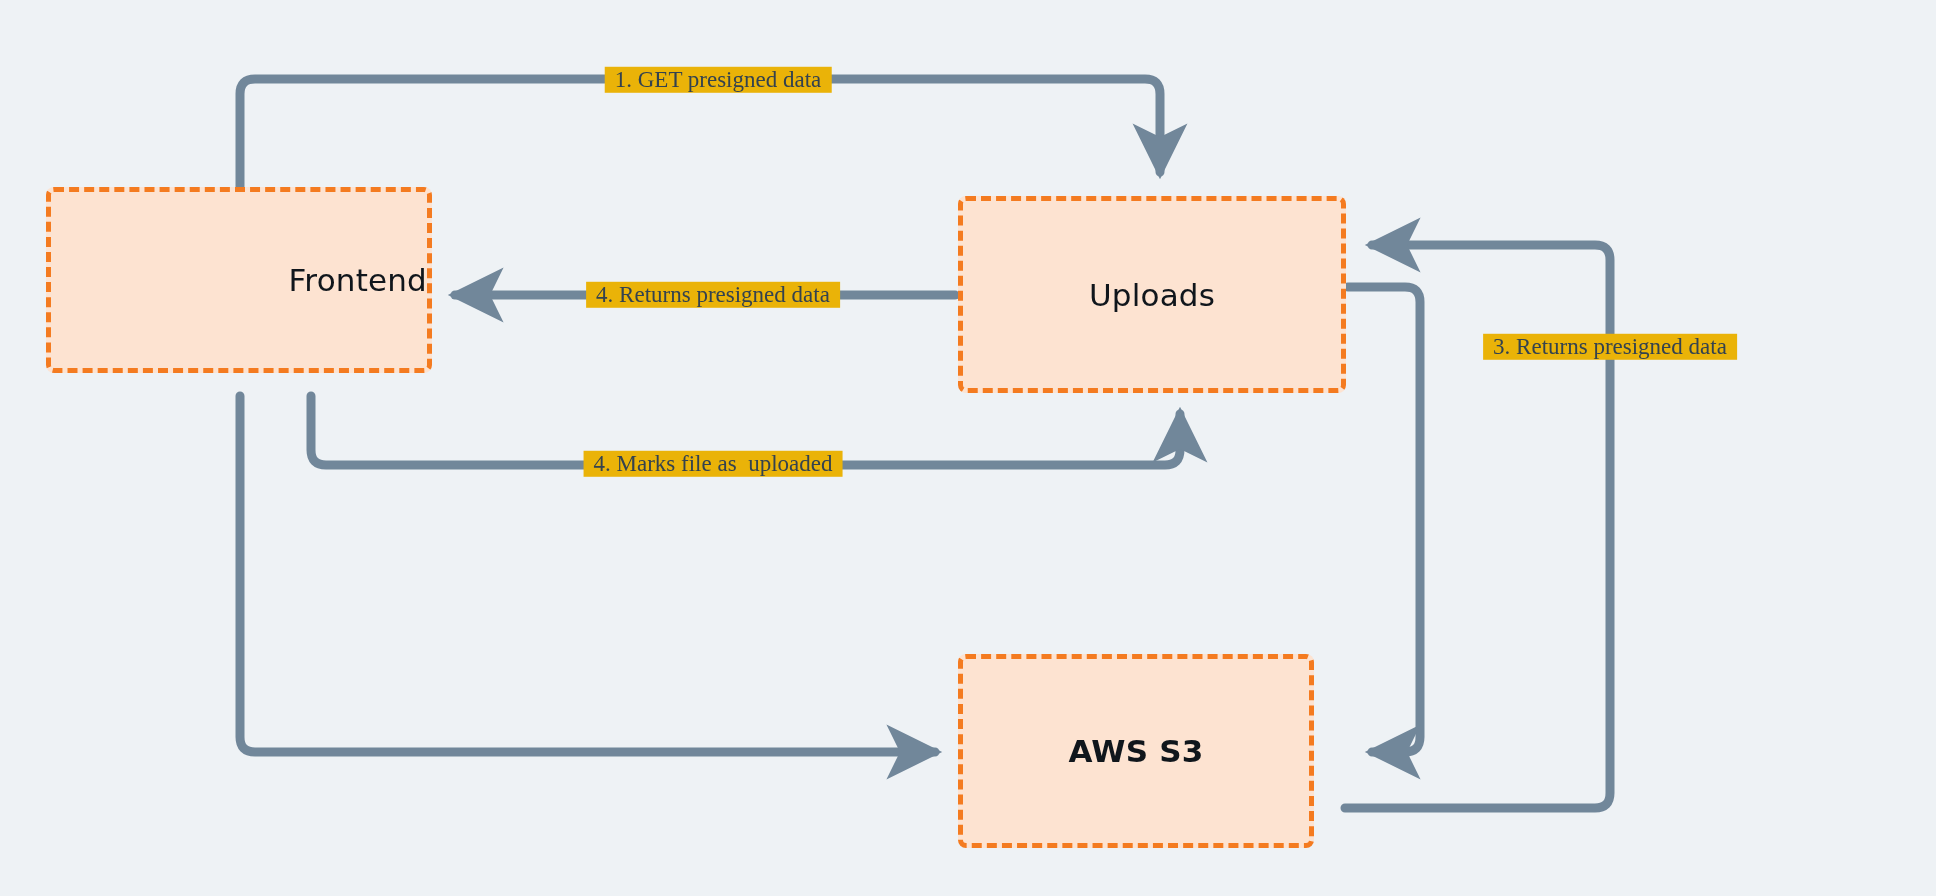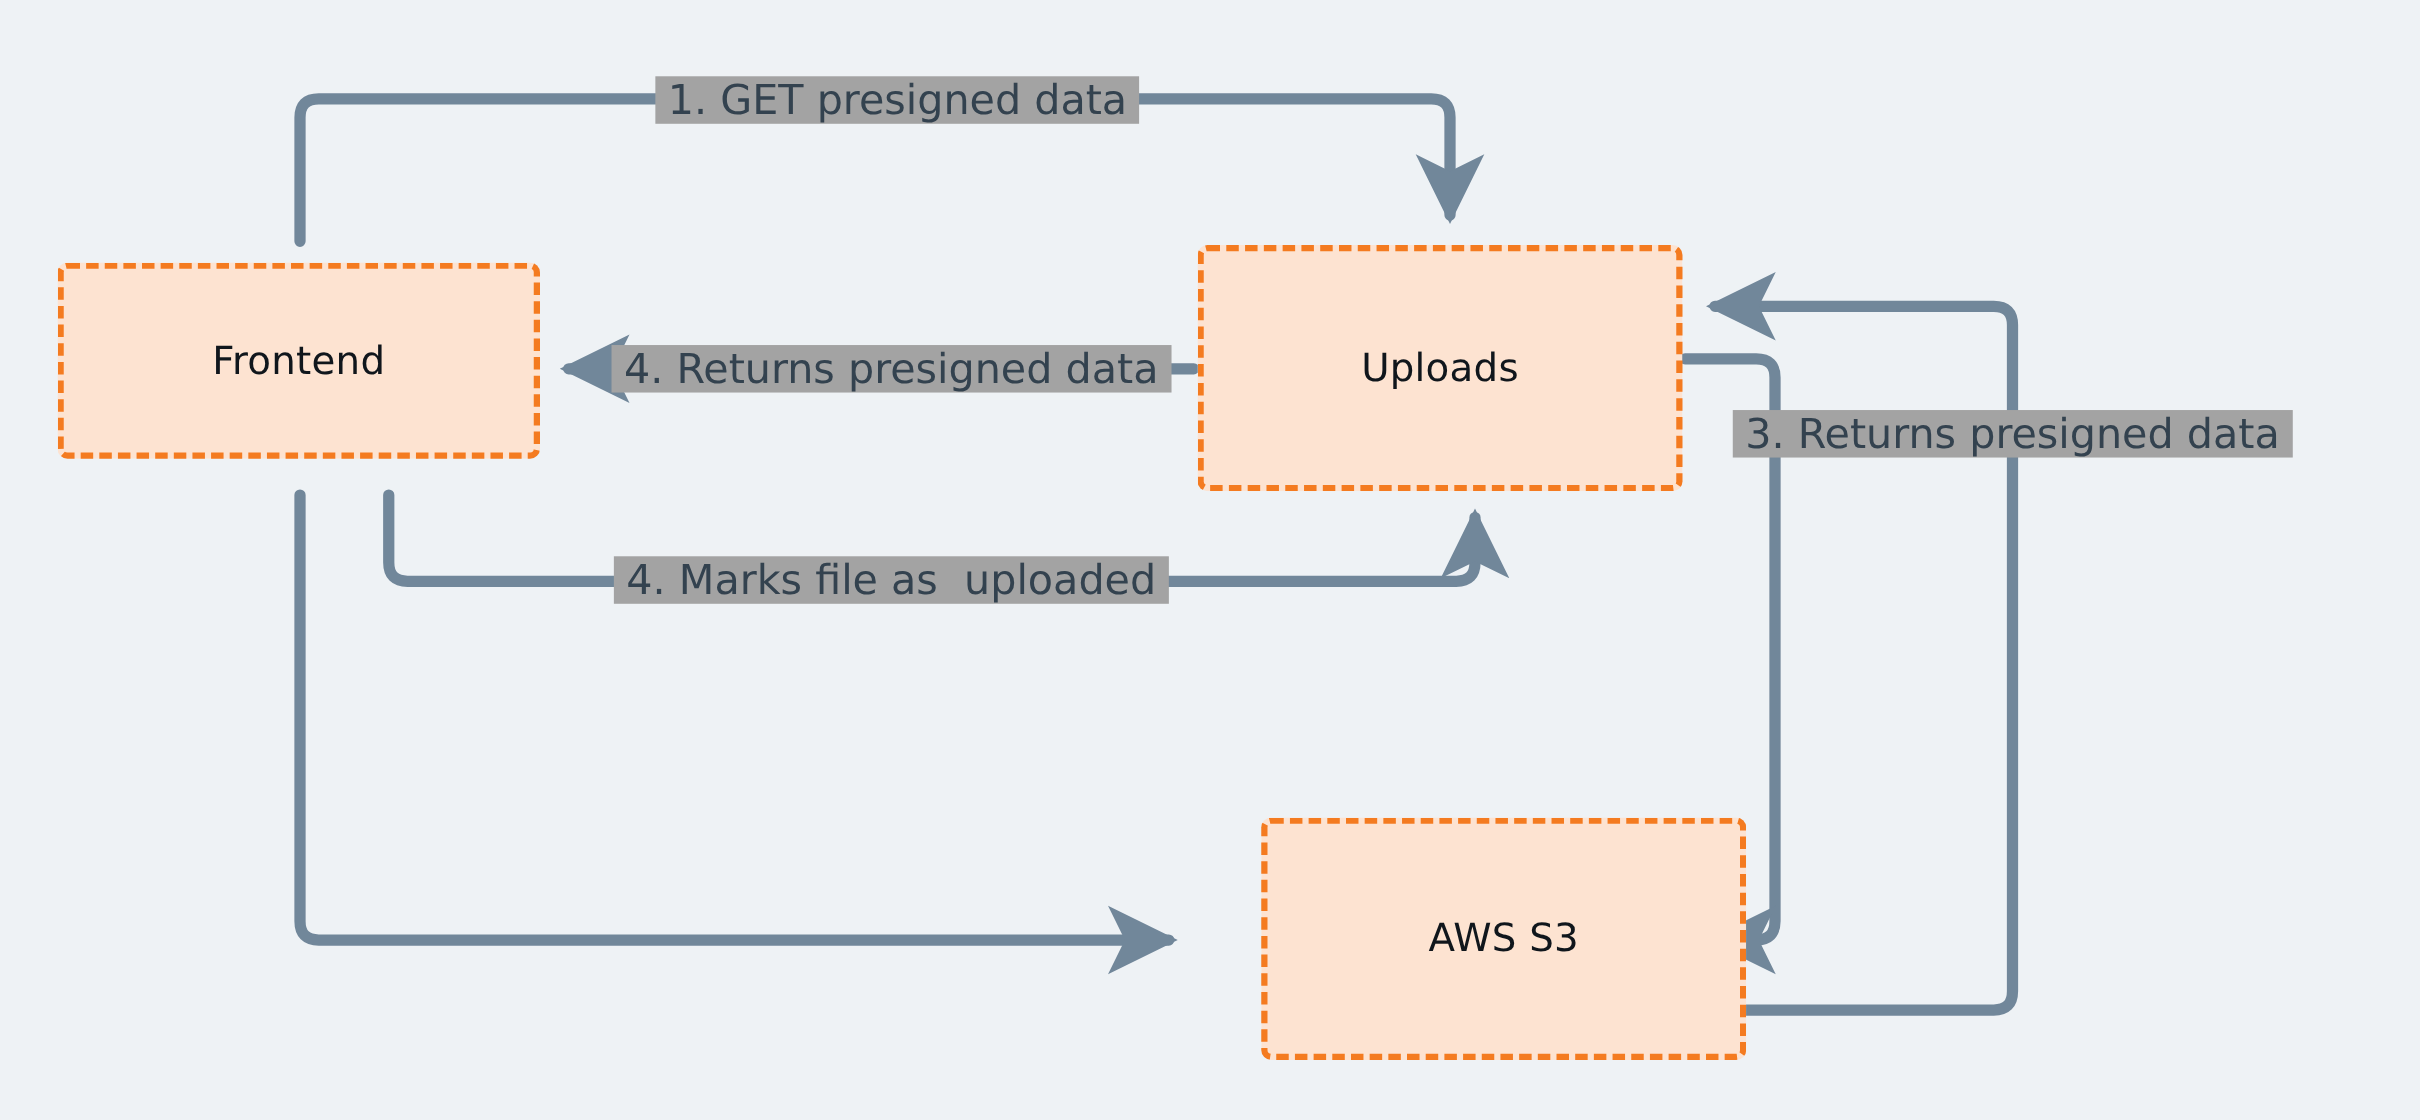"1. GET presigned data" .edge-label { background: #a3a3a3 -> #eab308; font-family: none -> Liberation Serif, serif; font-size: 33px -> 23px }
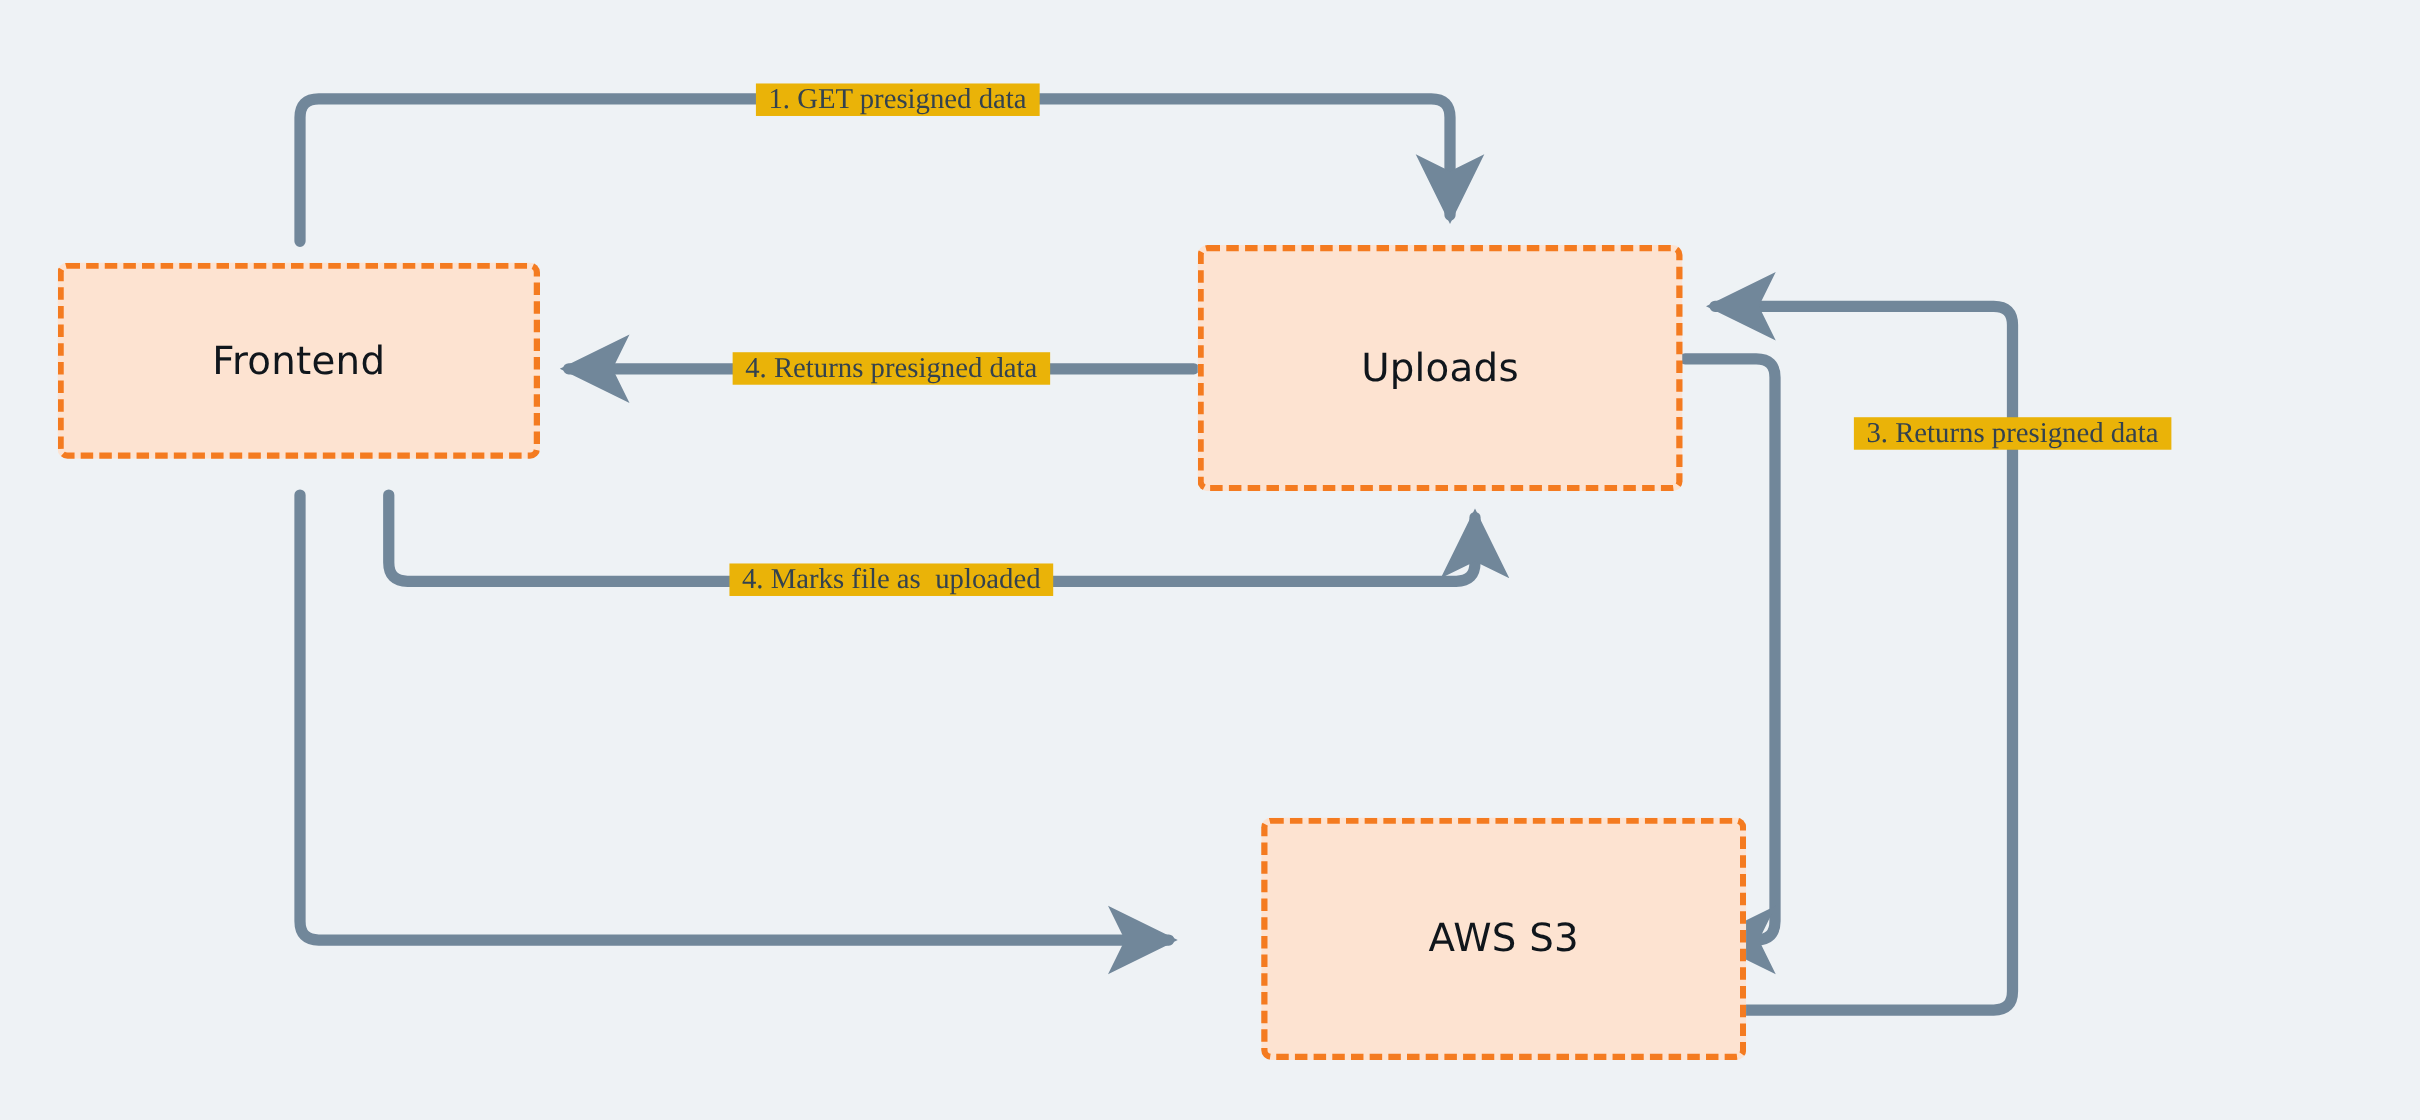"Frontend" div.node-box { height: 157px -> 186px; justify-content: none -> flex-end; top: 210px -> 187px }
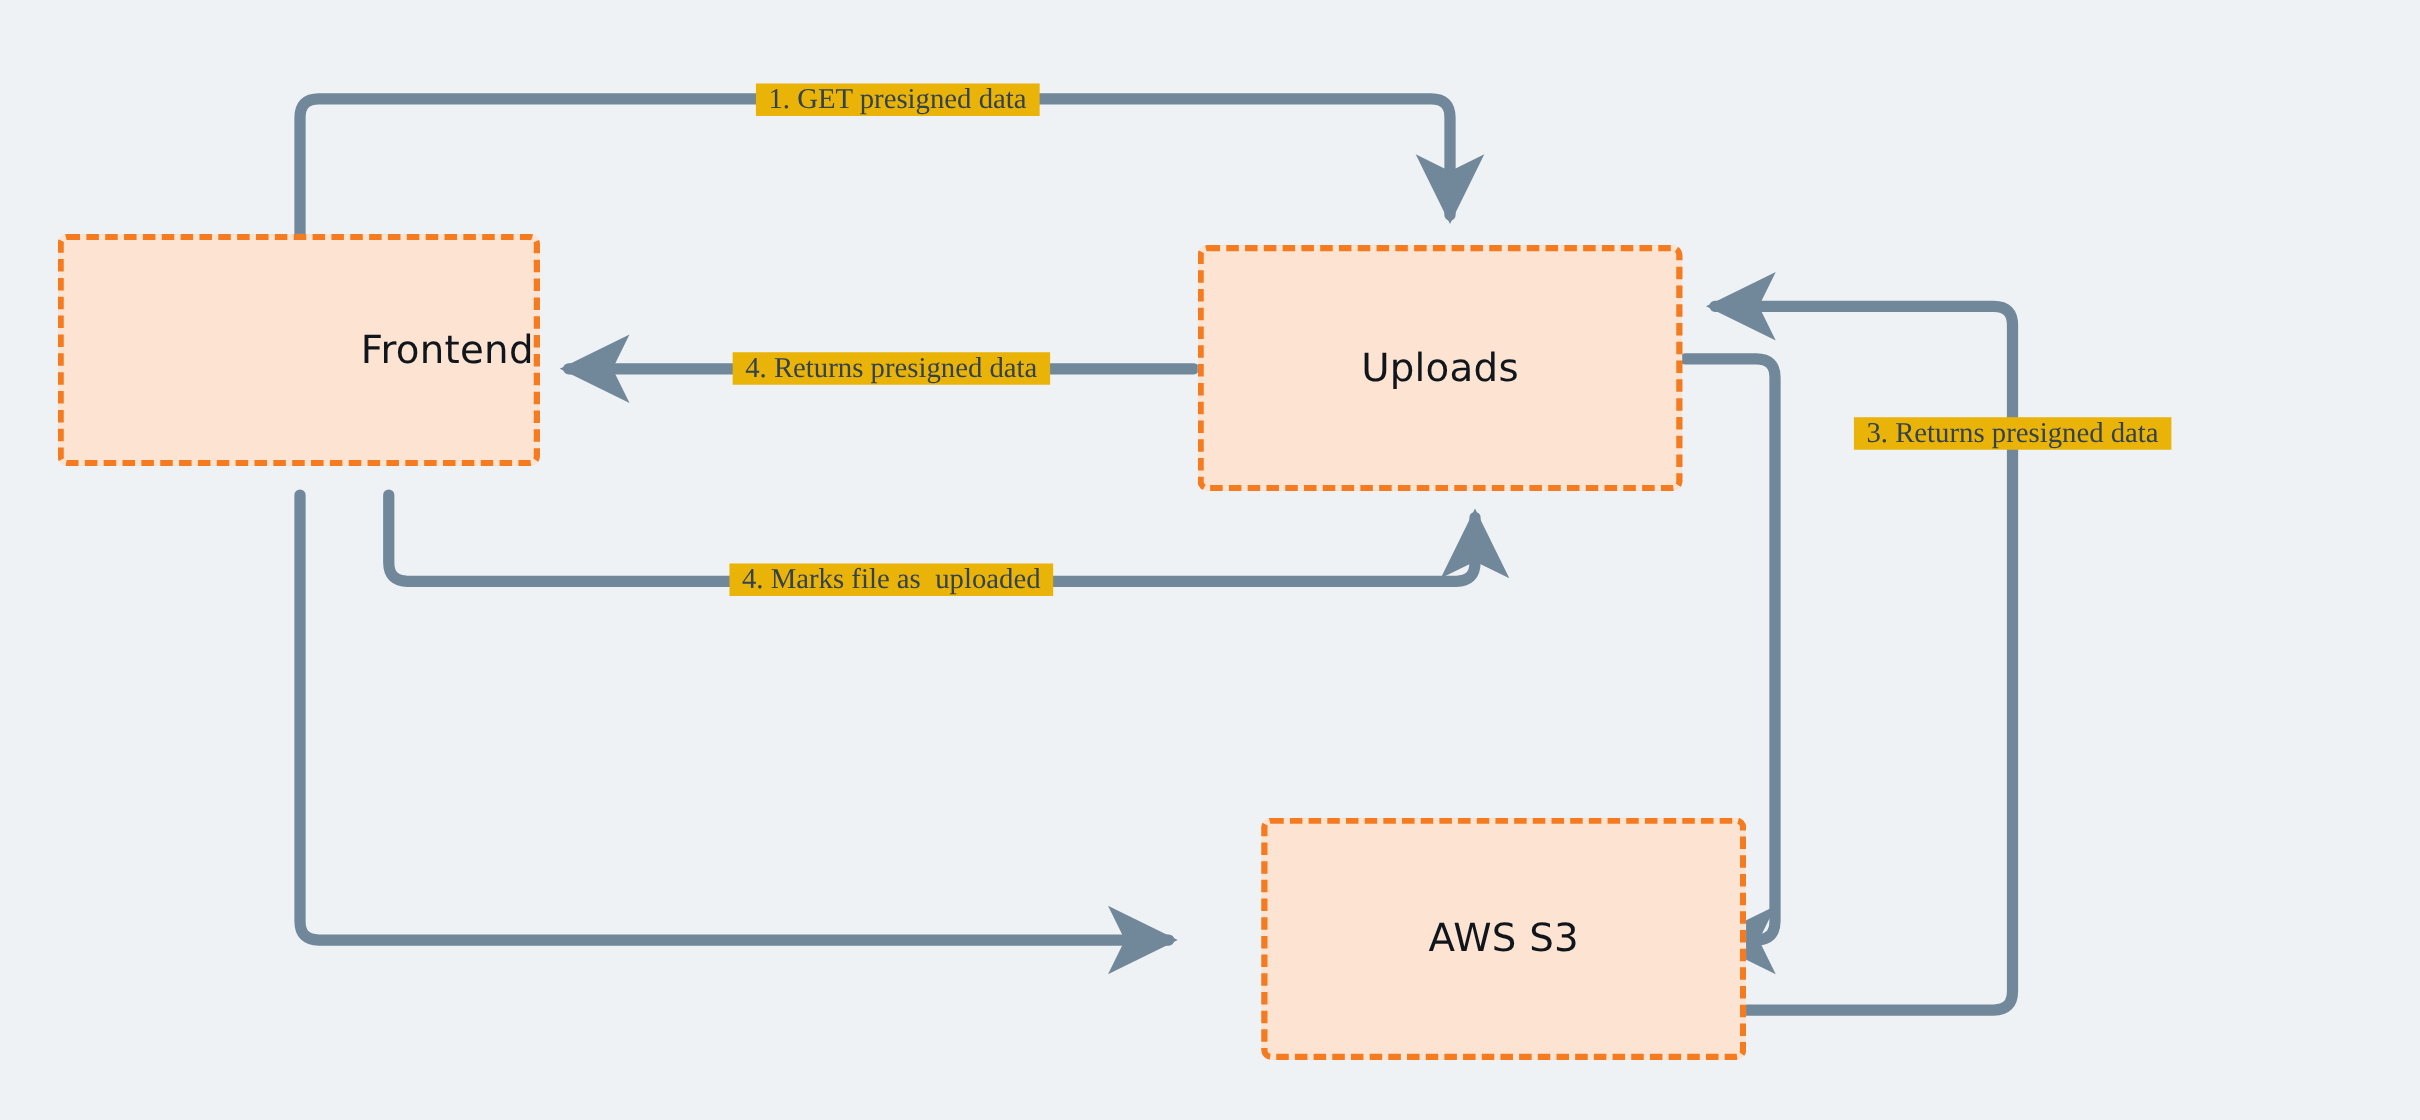"AWS S3" div.node-box { font-weight: none -> bold; left: 1009px -> 958px; width: 388px -> 356px }
